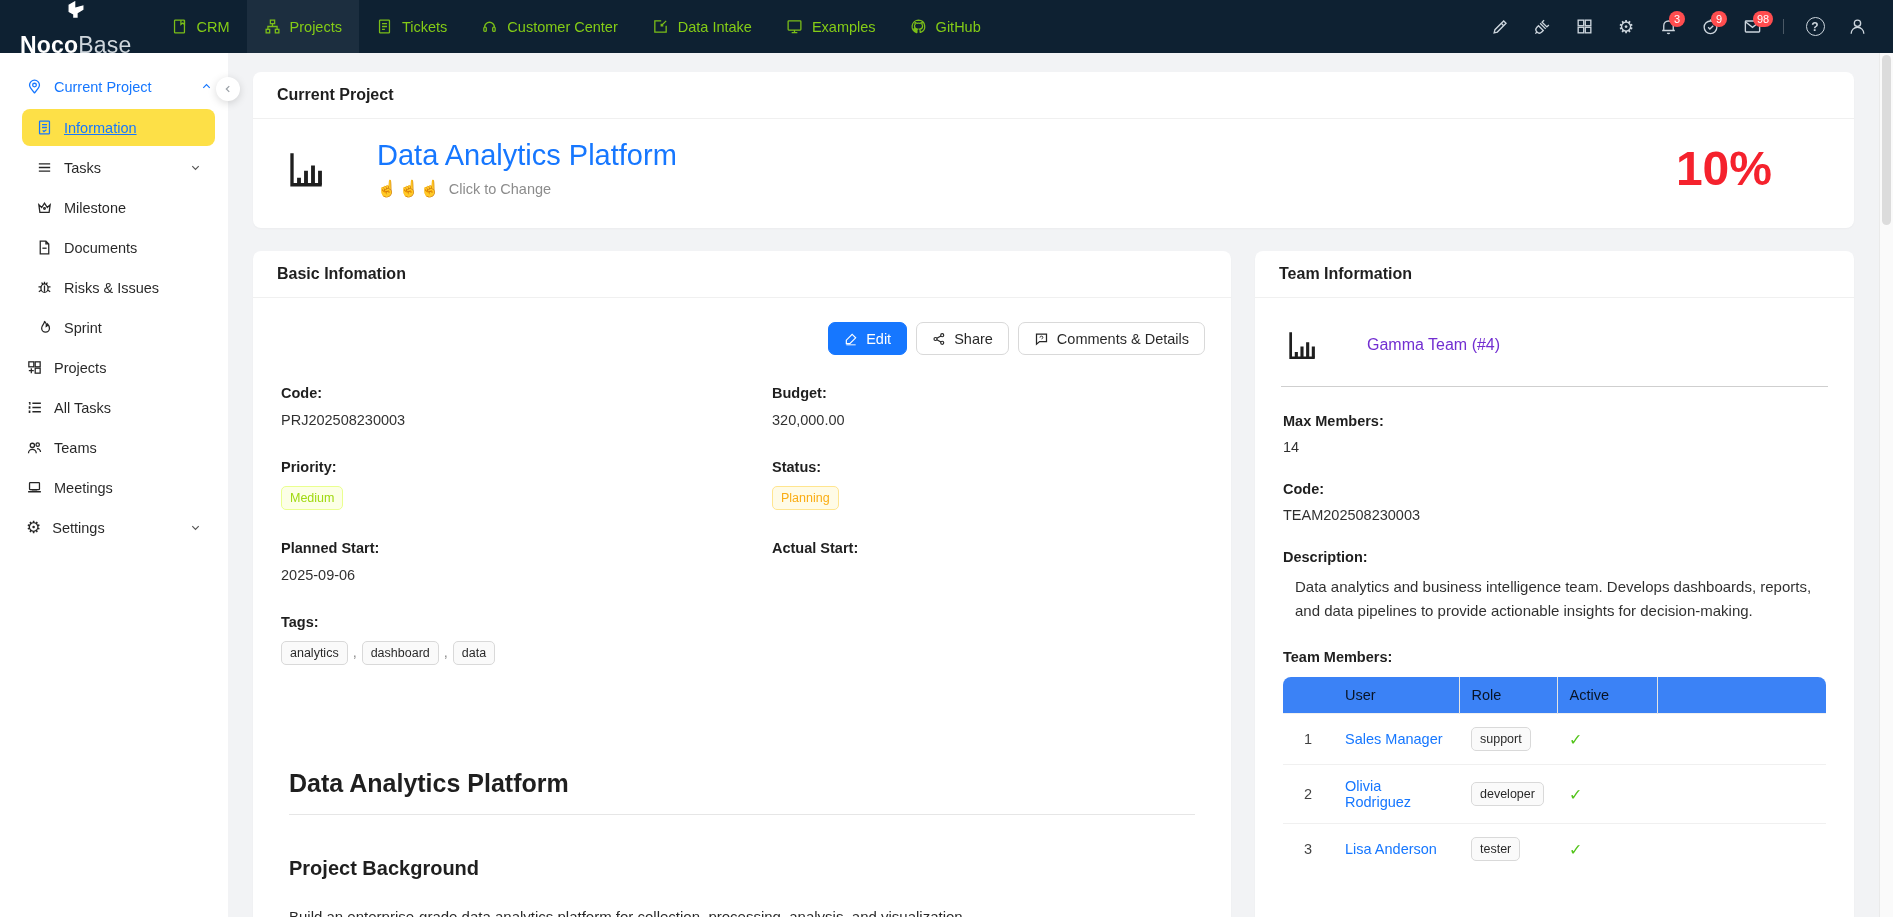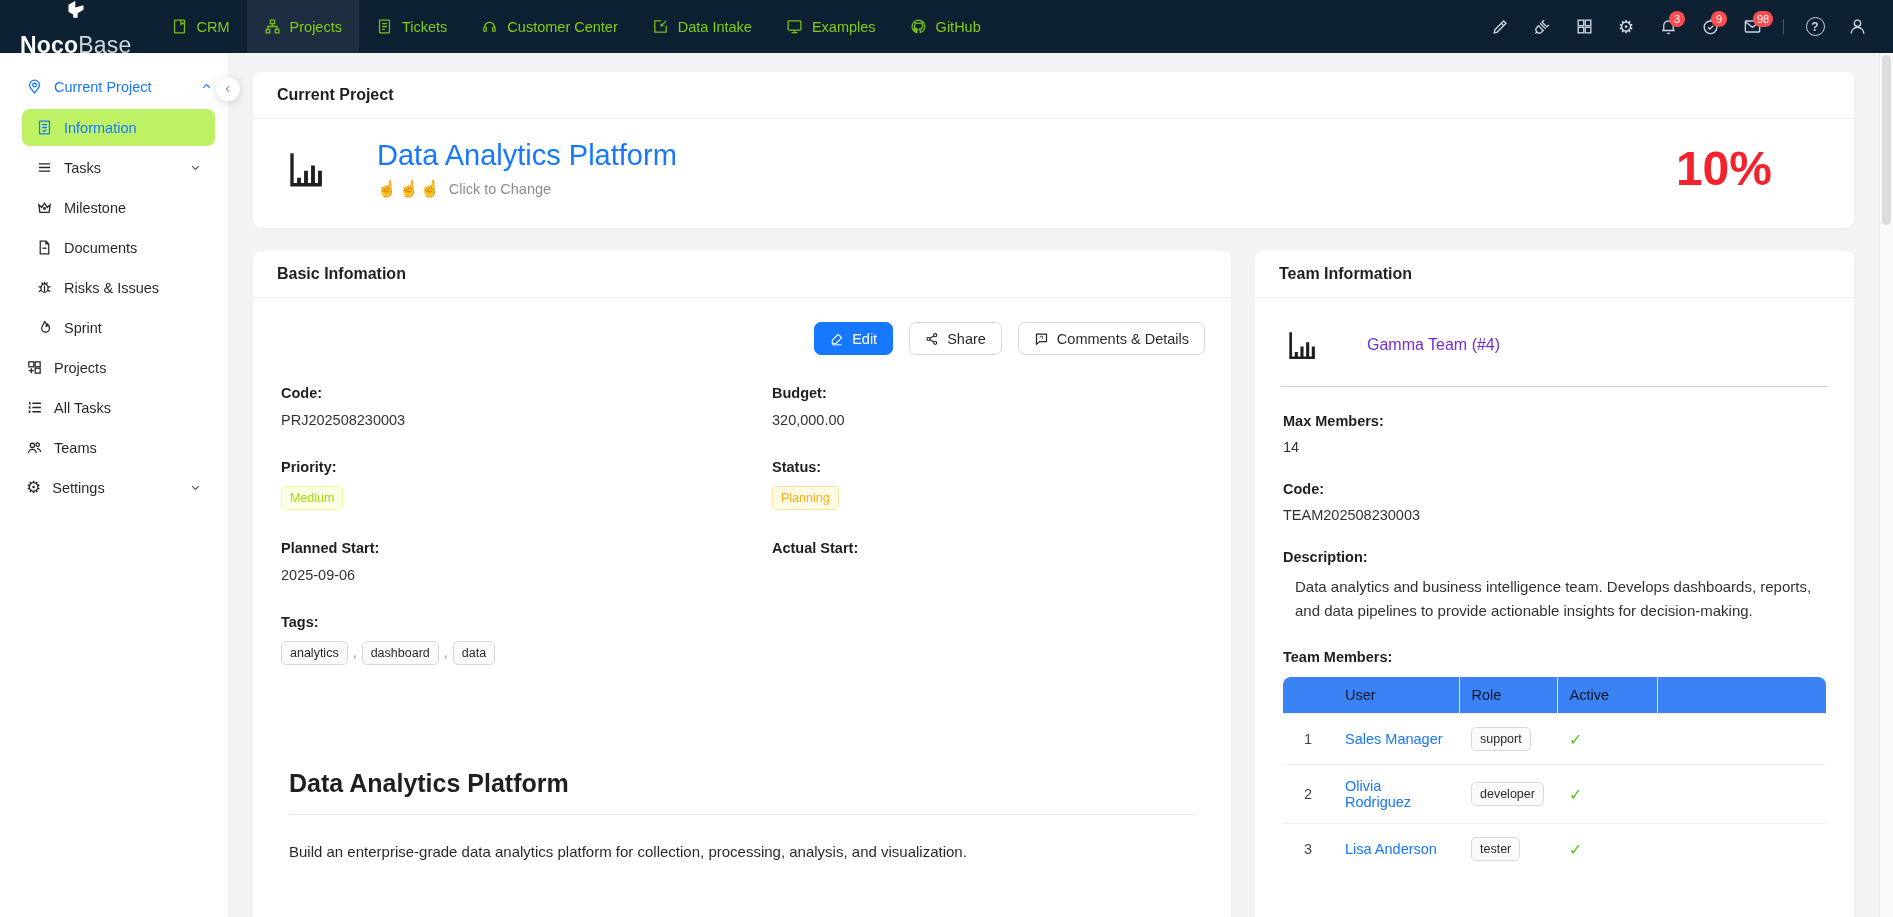"Information" .side-item.active { background: #bef264 -> #fde047; text-decoration: none -> underline }
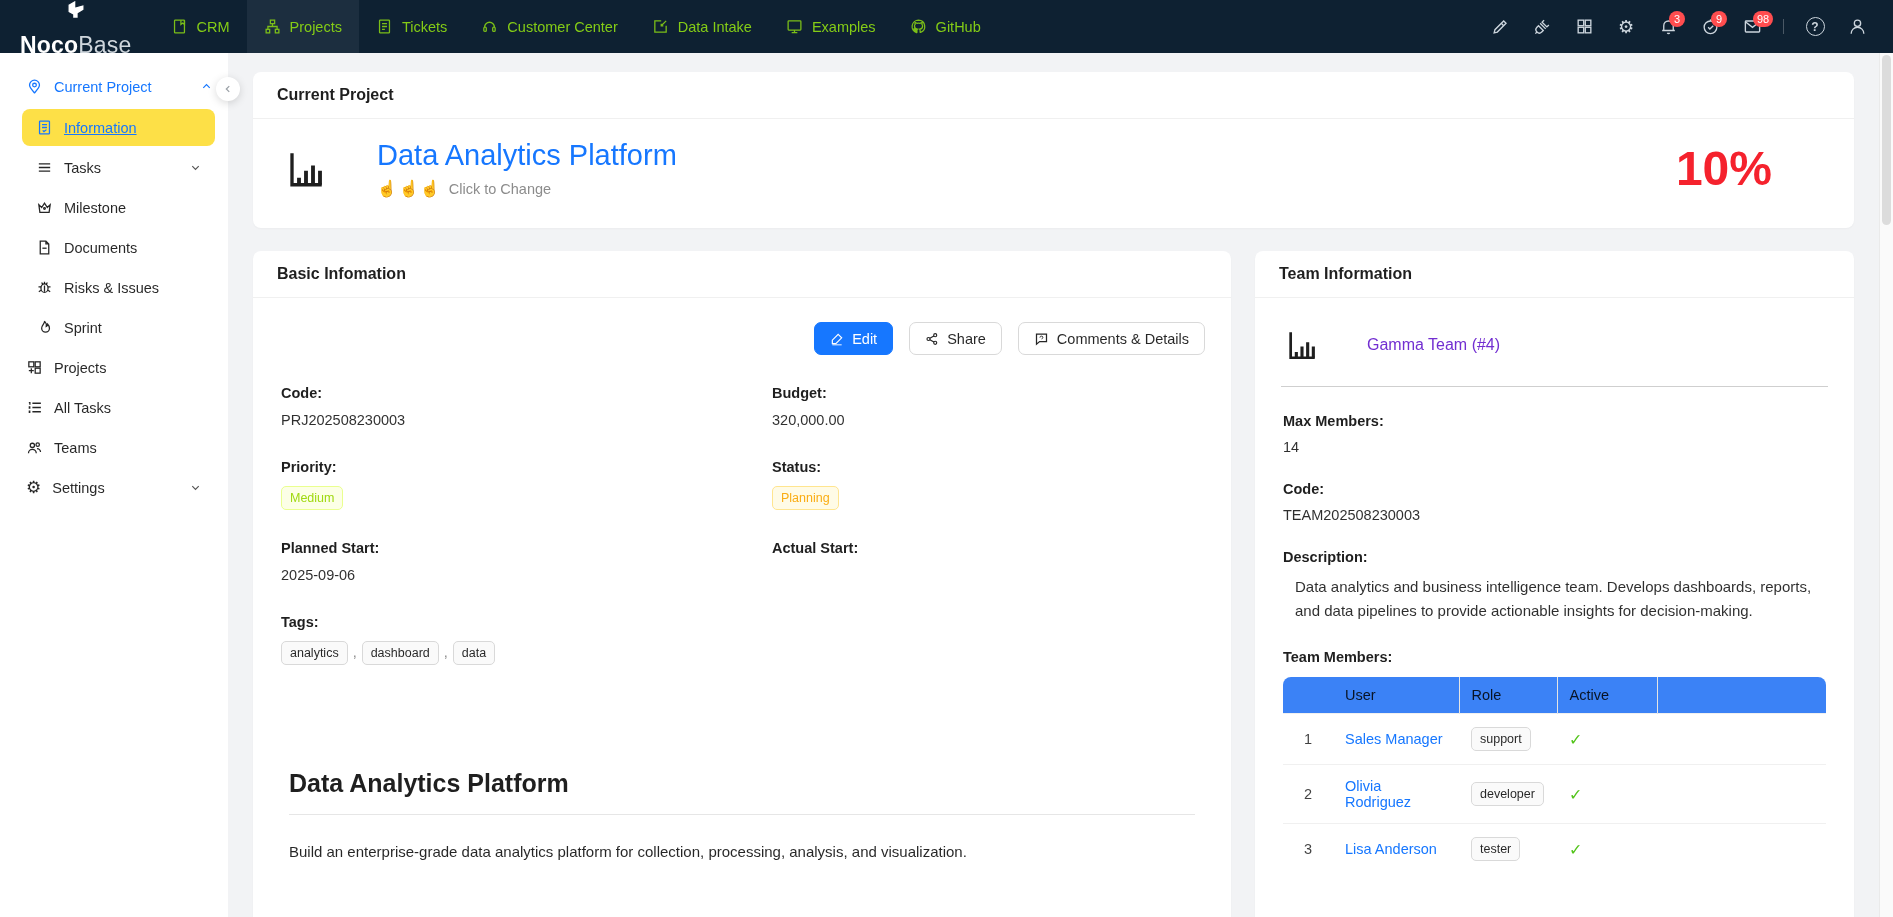"Edit" .btn-row { gap: 16px -> 9px }
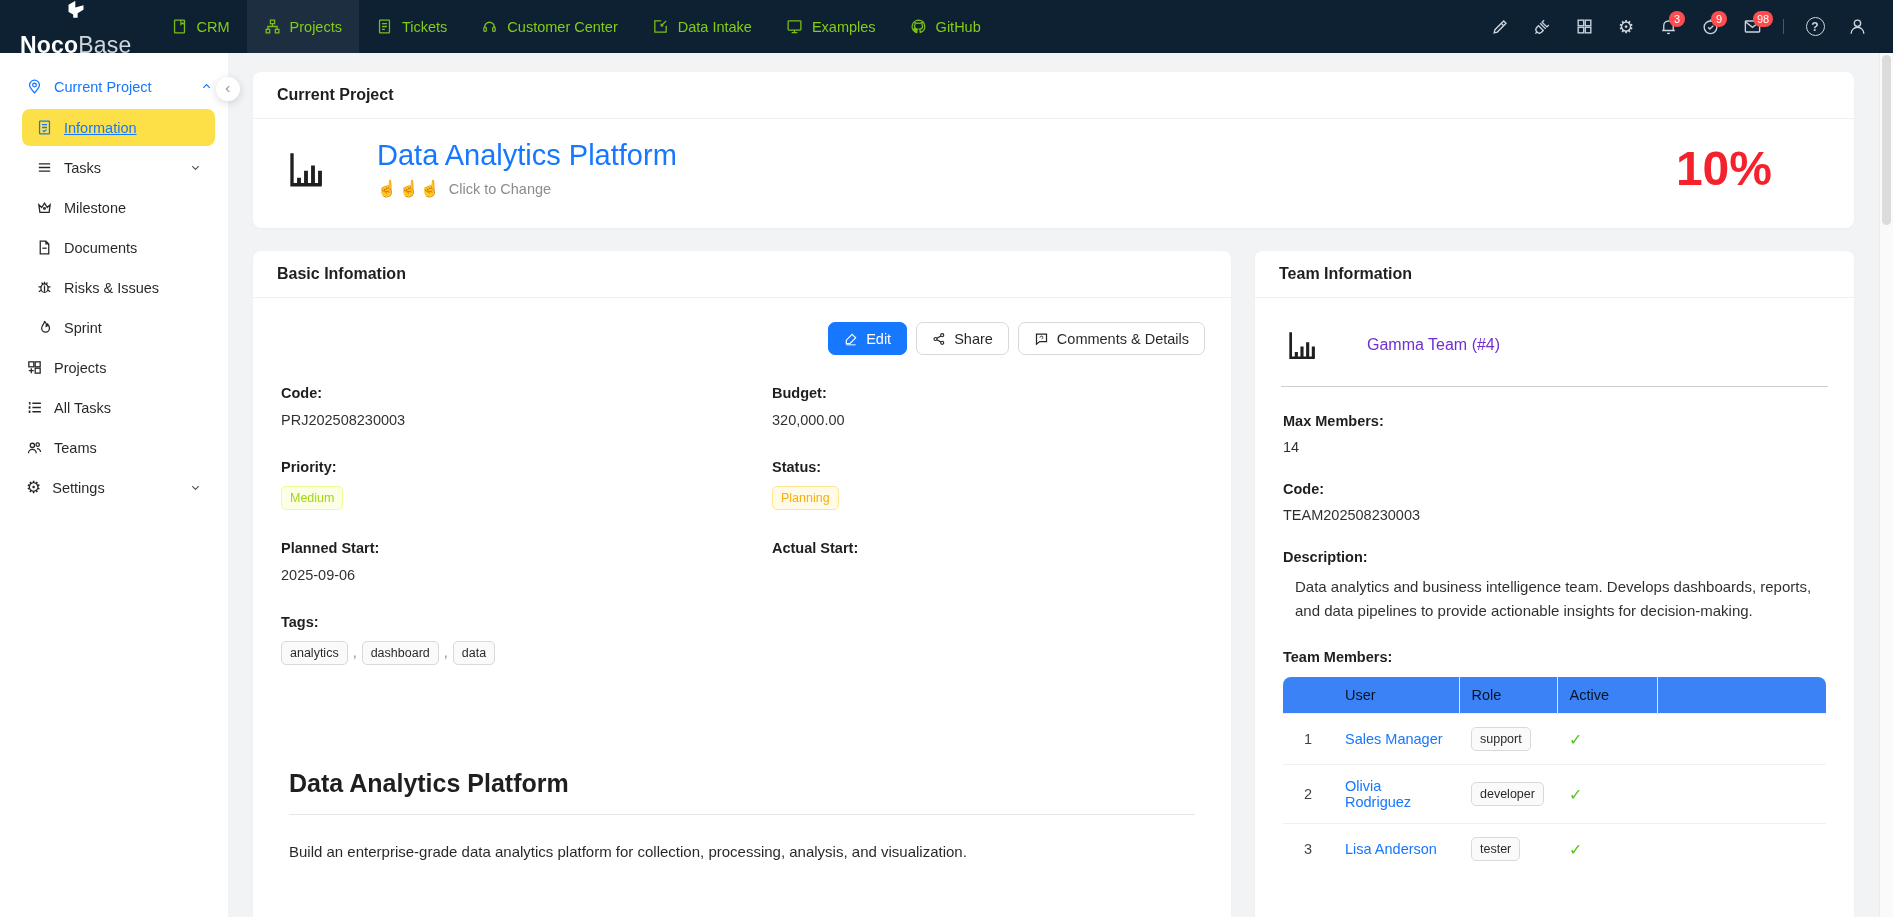"Meetings" div.side-item { html: none -> <div> <span> <svg> <rect></rect> <path></path> </svg> </span> <span>Meetings</span> </div> }
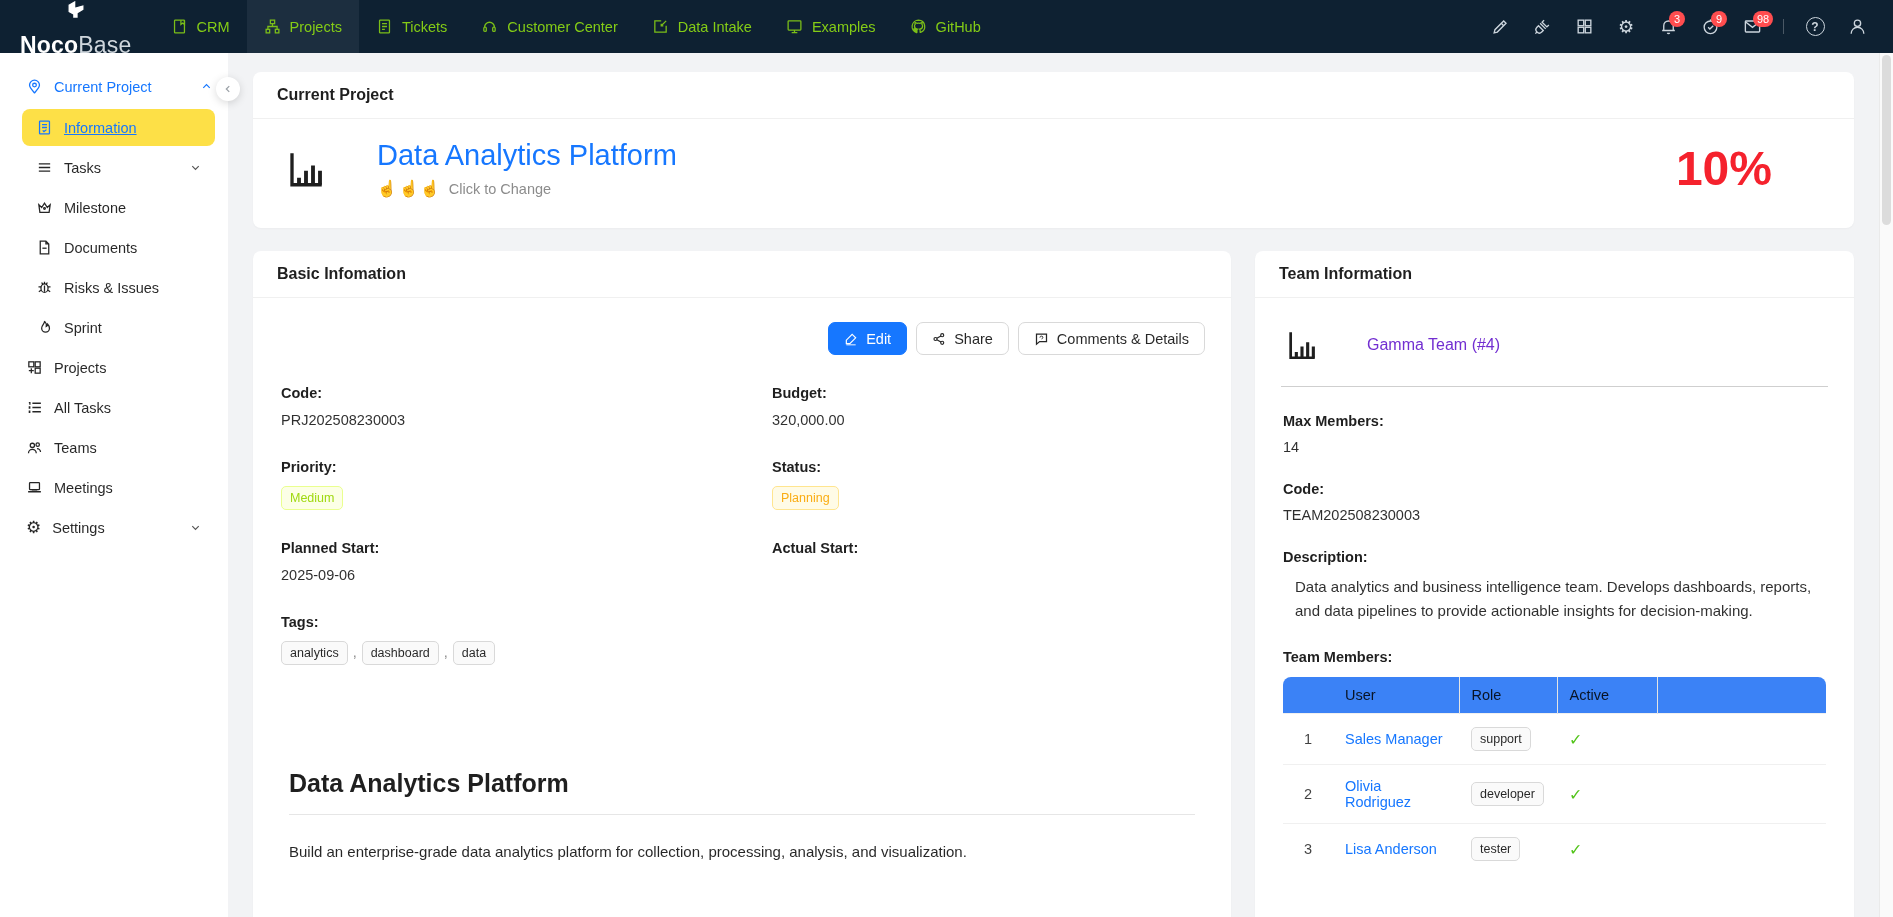"Project Background" div.doc-h2 { html: none -> <div>Project Background</div> }
